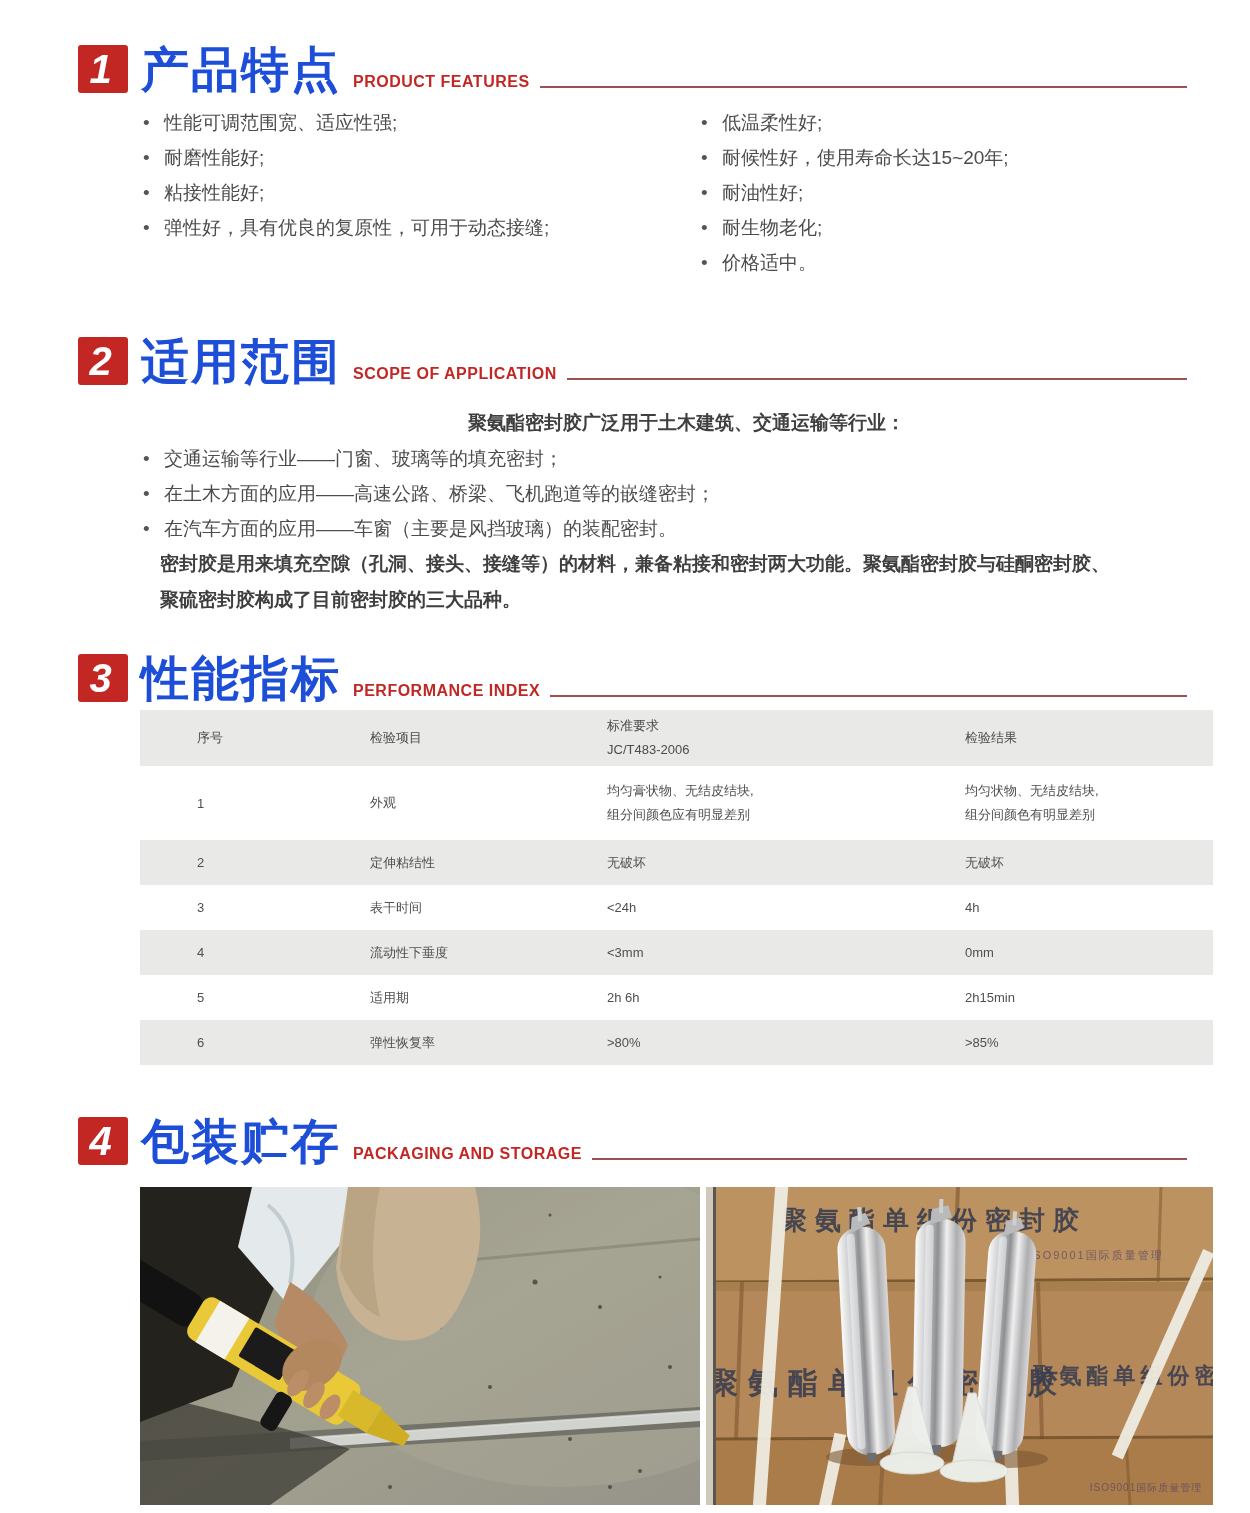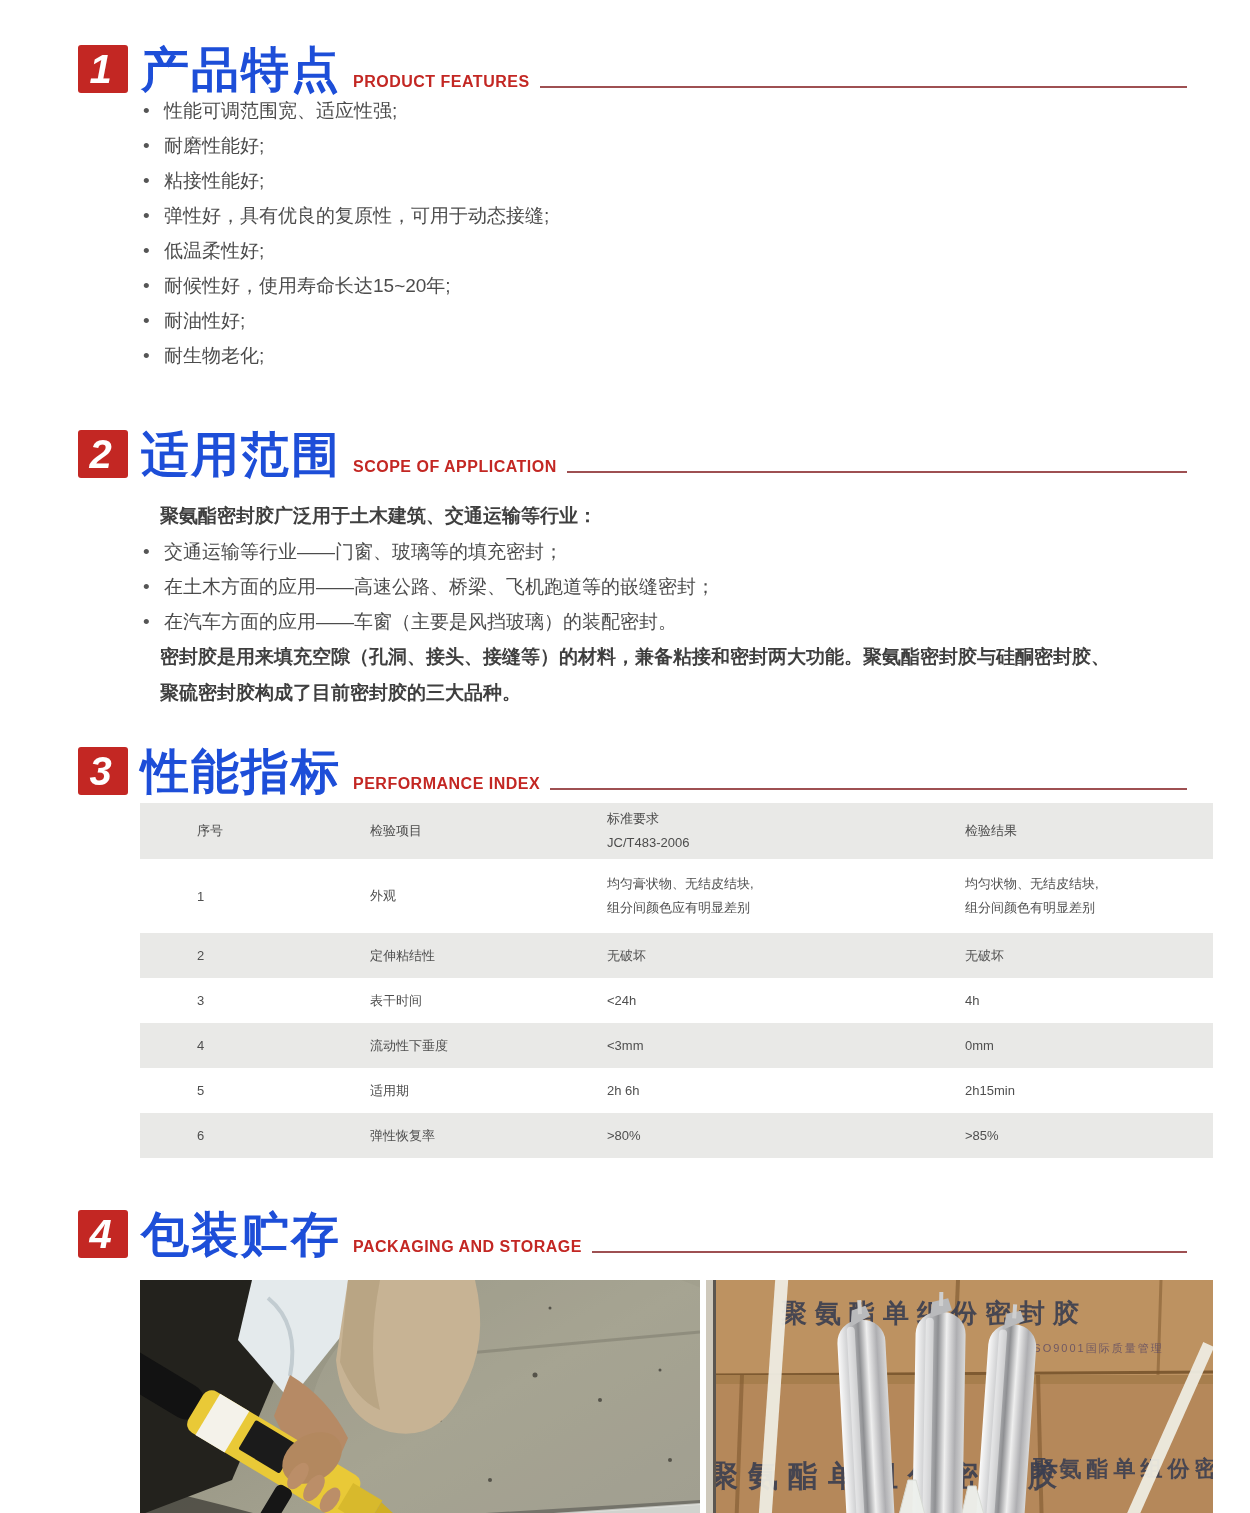"性能可调范围宽、适应性强;" .feat-cols { flex-direction: column -> none; margin-top: 0 -> 12px }
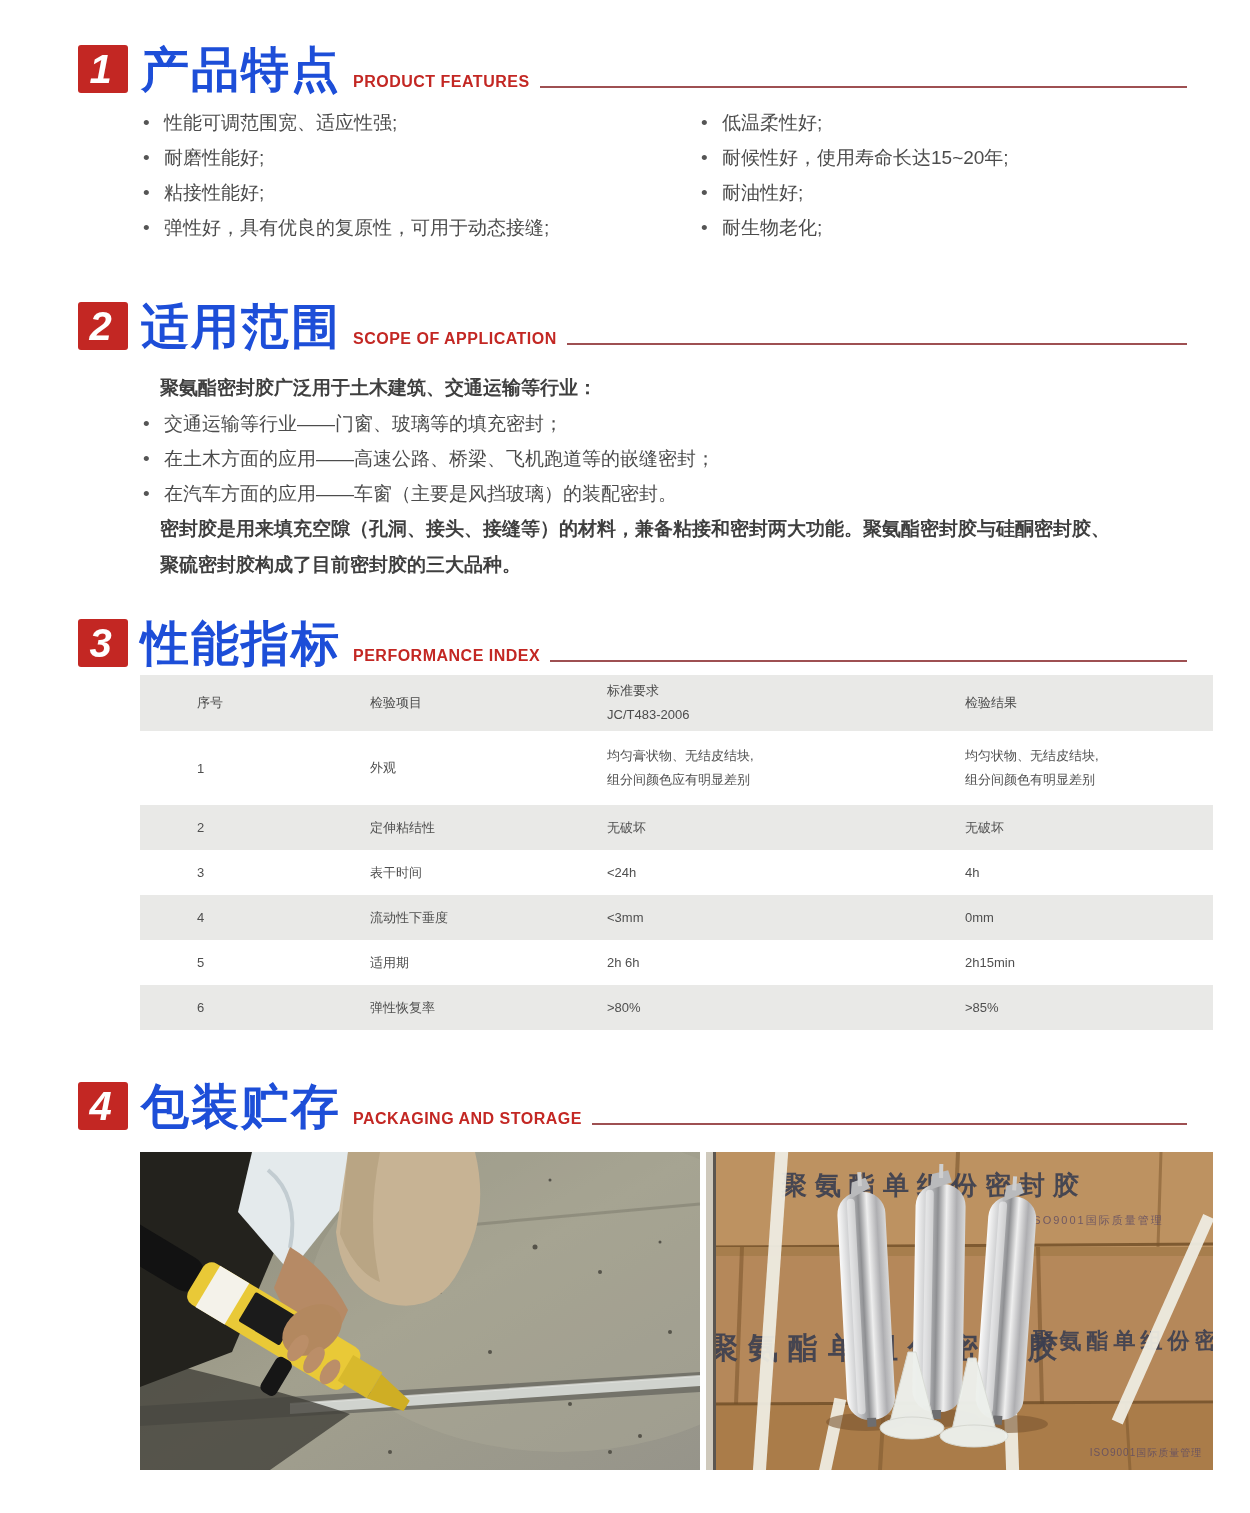"价格适中。" li.blt { html: none -> <li>价格适中。</li> }
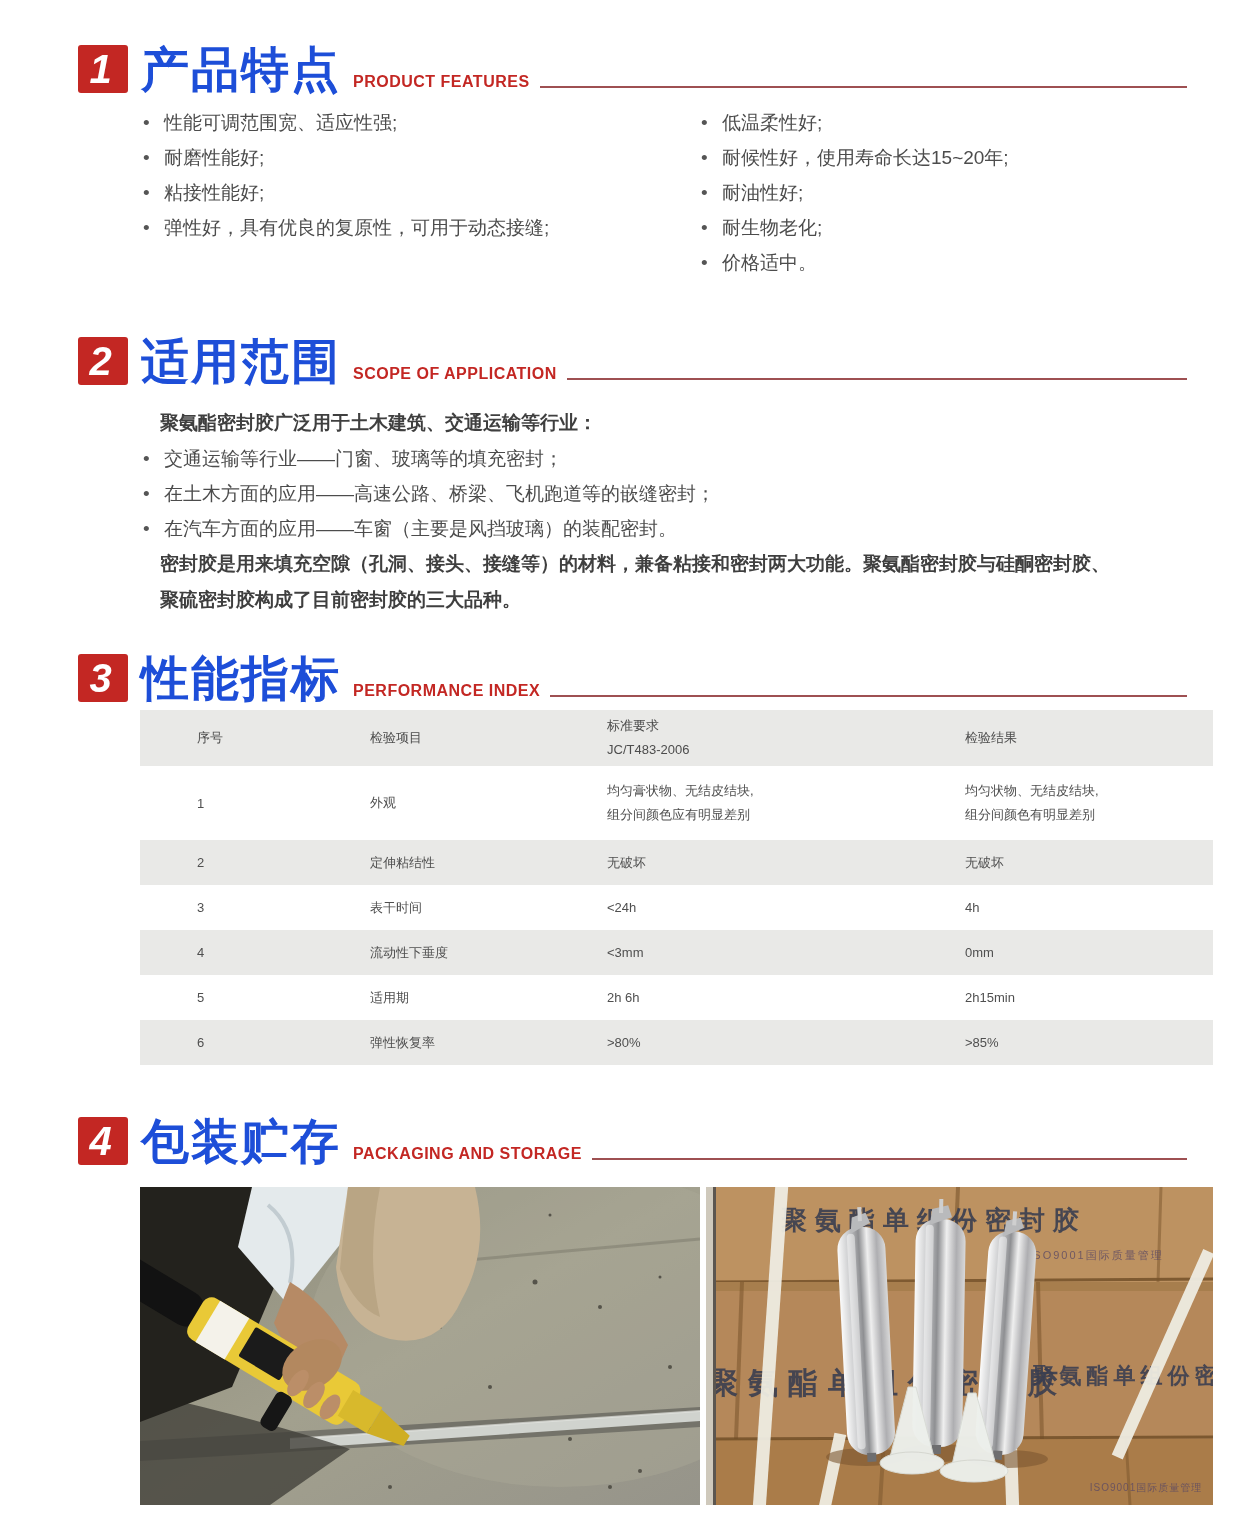"聚氨酯密封胶广泛用于土木建筑、交通运输等行业：" .scope-intro { text-align: none -> center }
